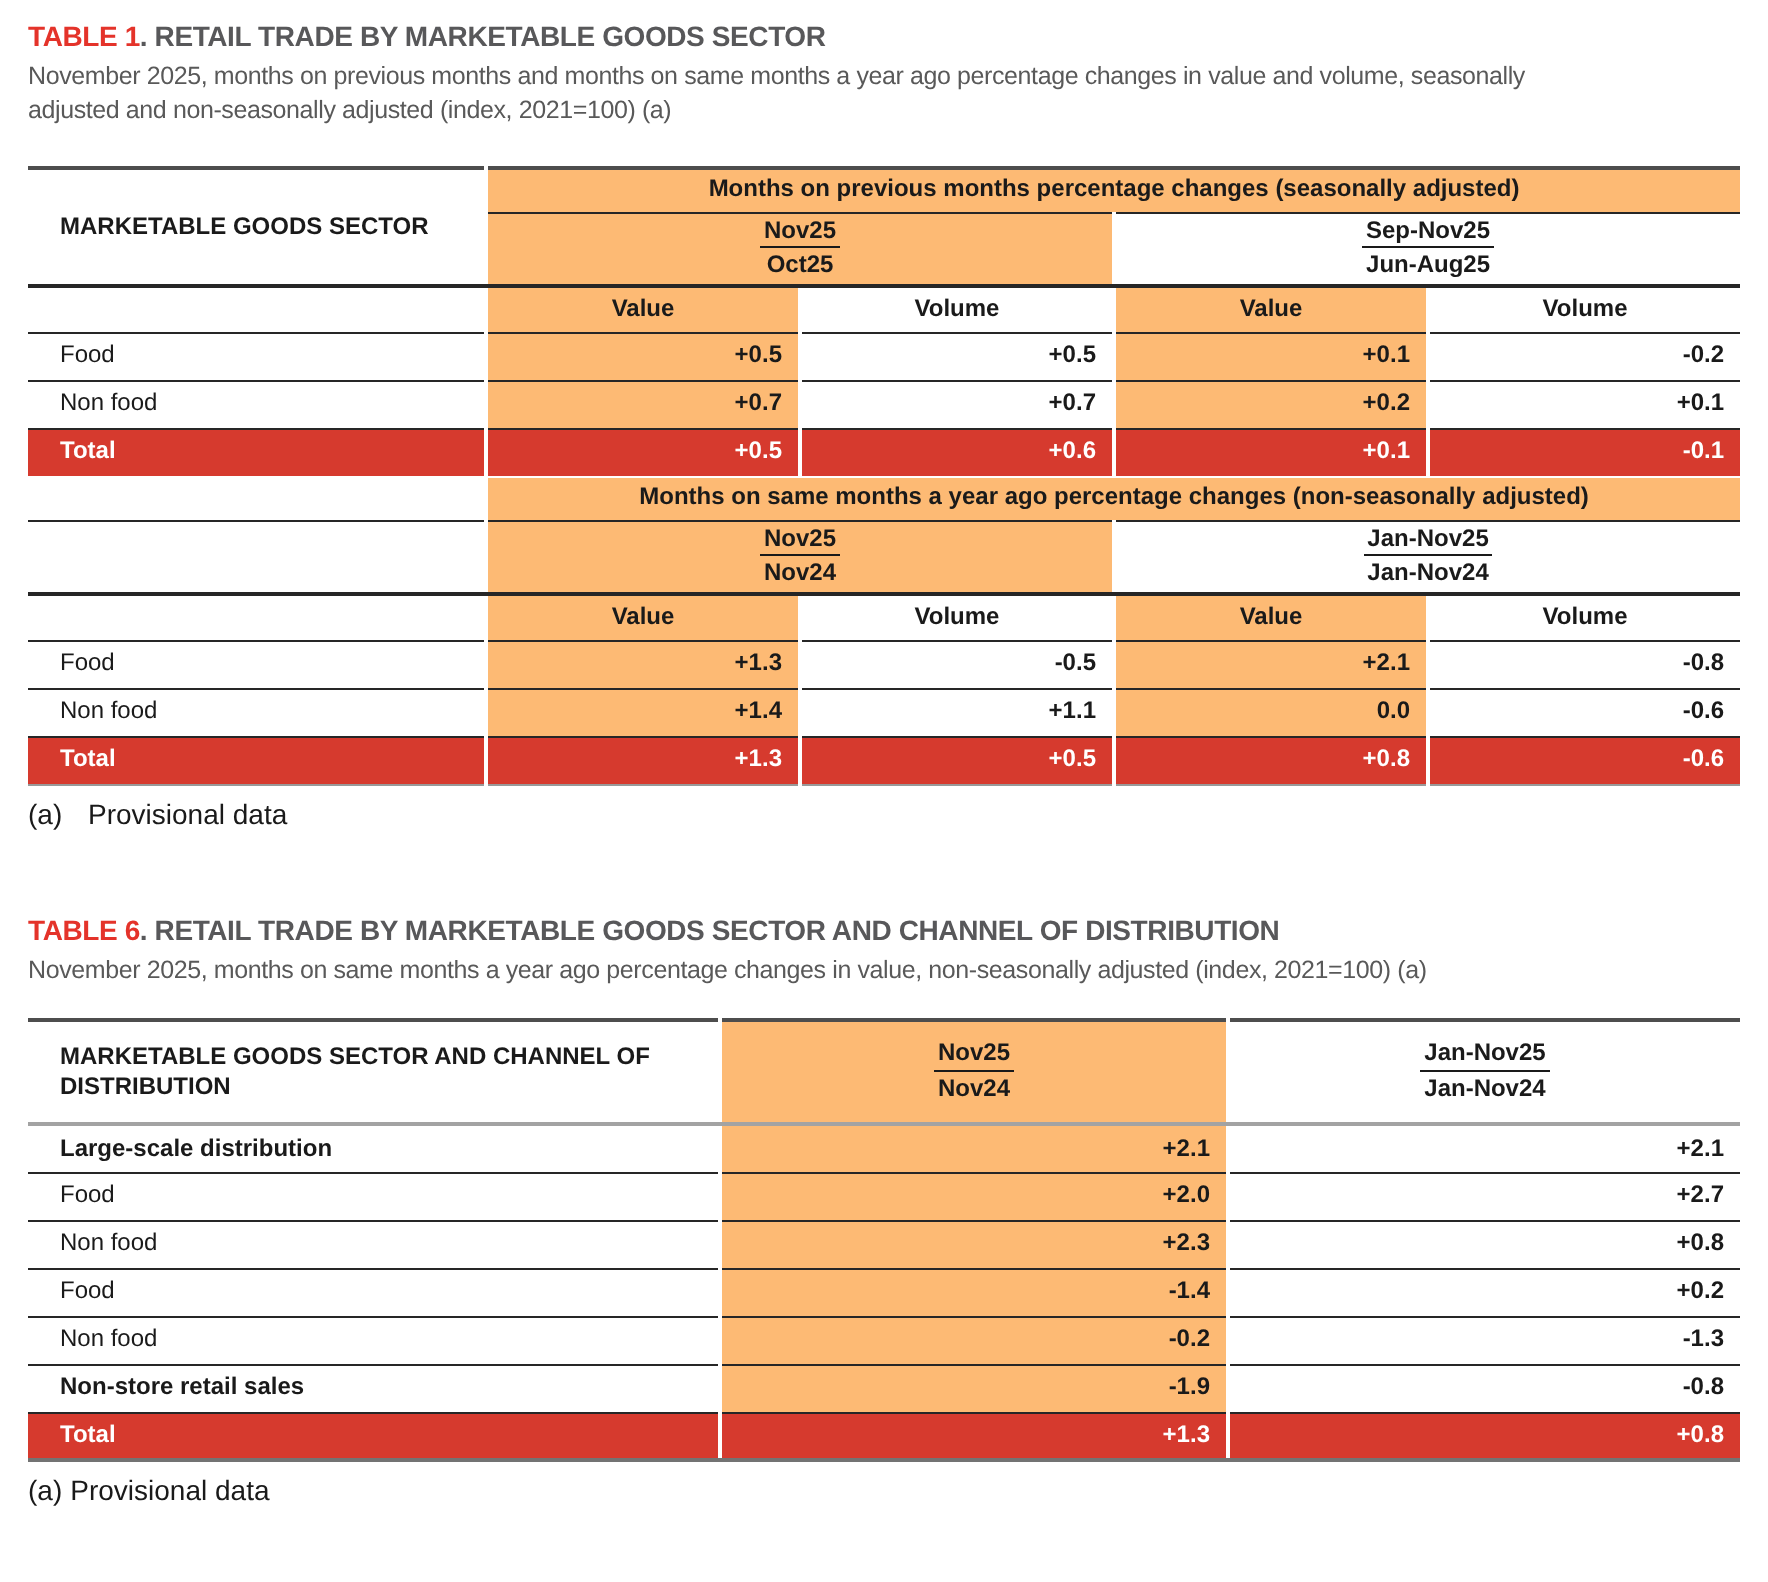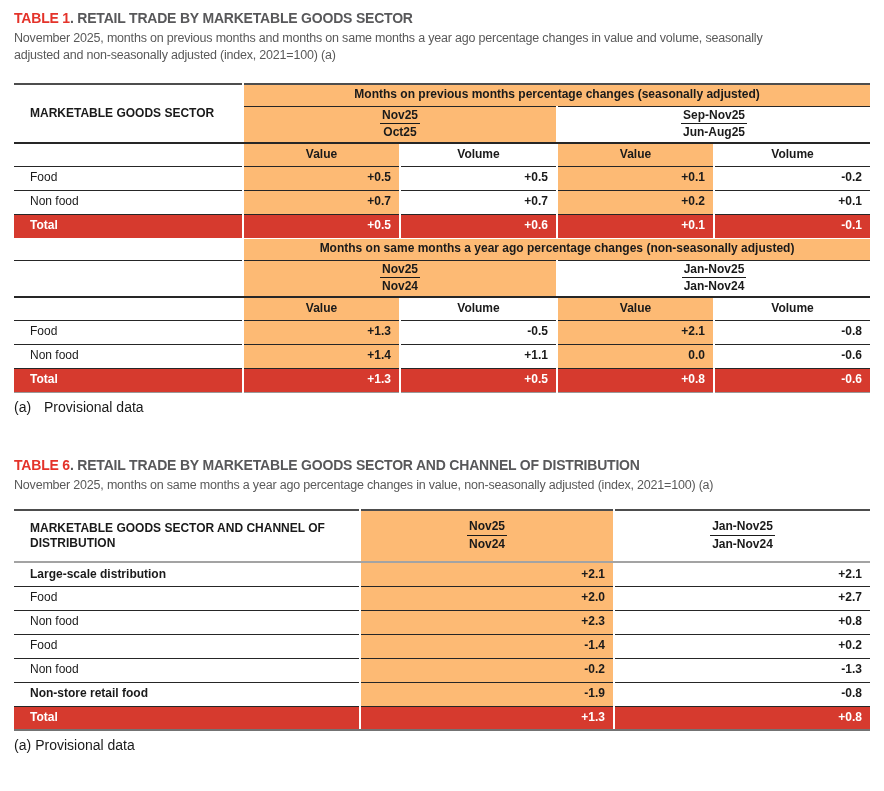"Non-store retail food" td.label-cell { text: food -> sales }
